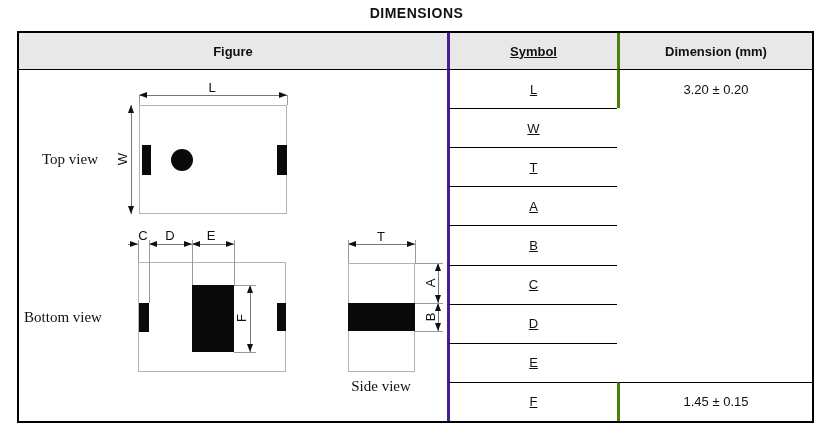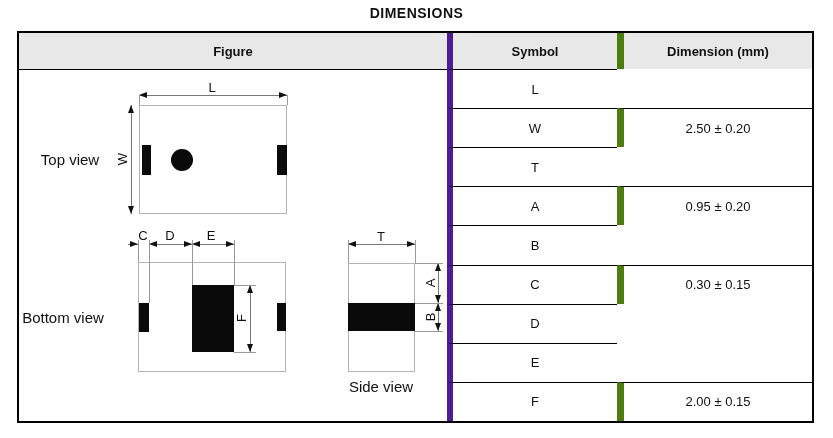"Symbol" .col2 { border-left: 6px solid #4c1d95 -> 3px solid #4c1d95; text-decoration: none -> underline }
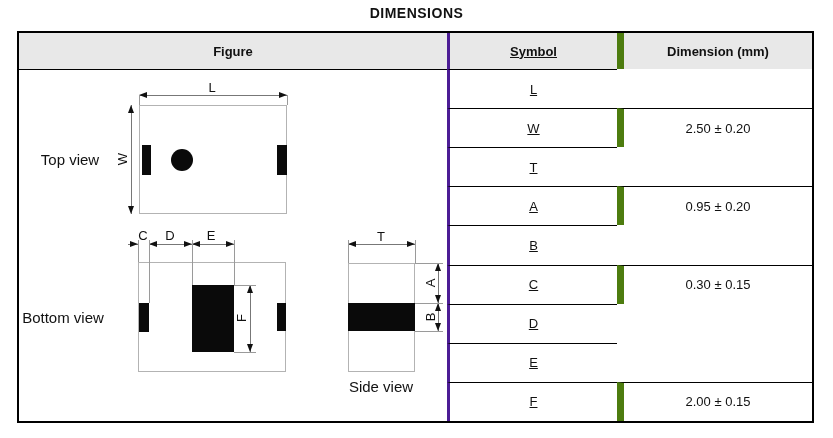"Dimension (mm)" .col3 { border-left: 7px solid #4d7c0f -> 3px solid #4d7c0f }
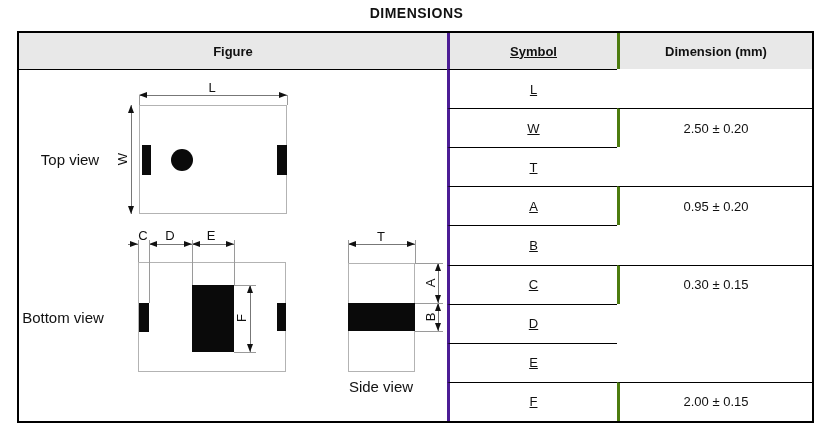"3.20 ± 0.20" div.cell { html: none -> <div>3.20 ± 0.20</div> }
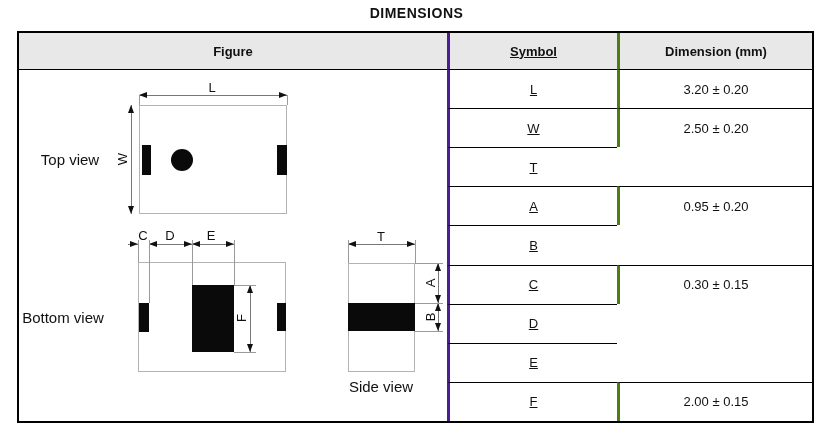"2.50 ± 0.20" div.cell { html: <div>2.50 ± 0.20</div> -> none }
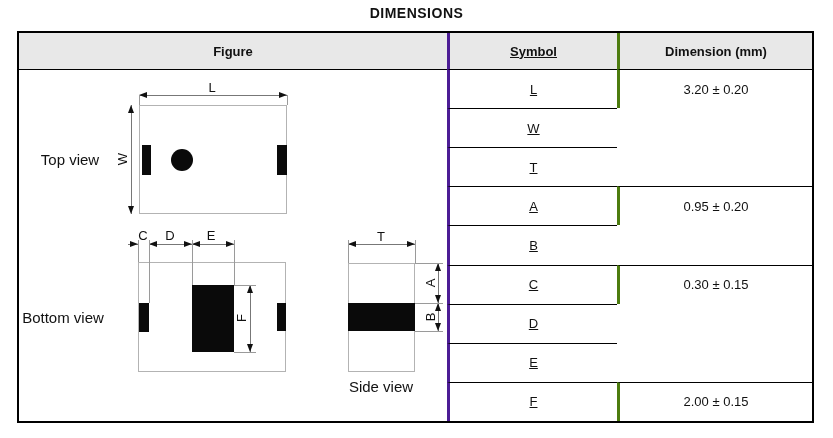"Top view" .view-label { font-family: none -> Liberation Serif, serif }
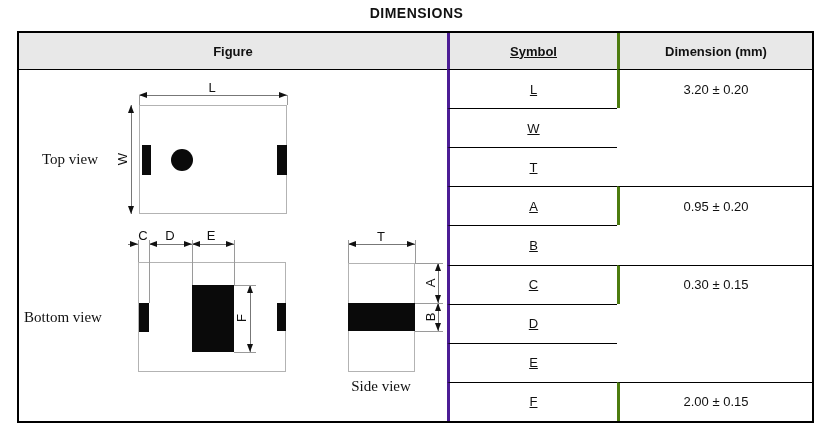"0.95 ± 0.20" div.cell { html: <div>0.95 ± 0.20</div> -> none }
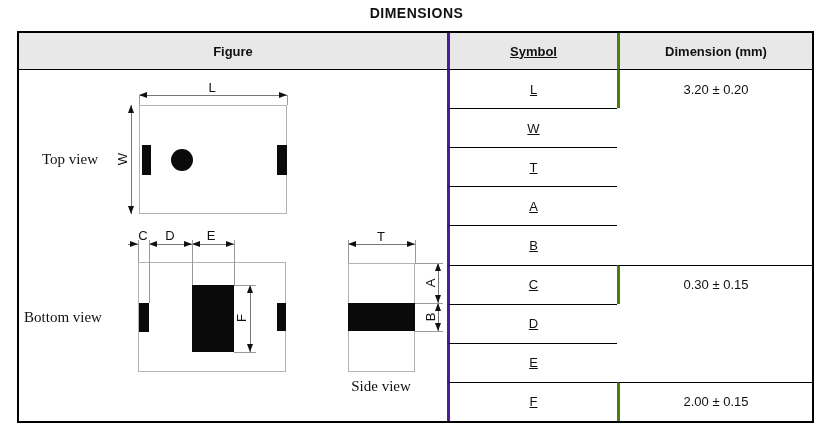"0.30 ± 0.15" div.cell { html: <div>0.30 ± 0.15</div> -> none }
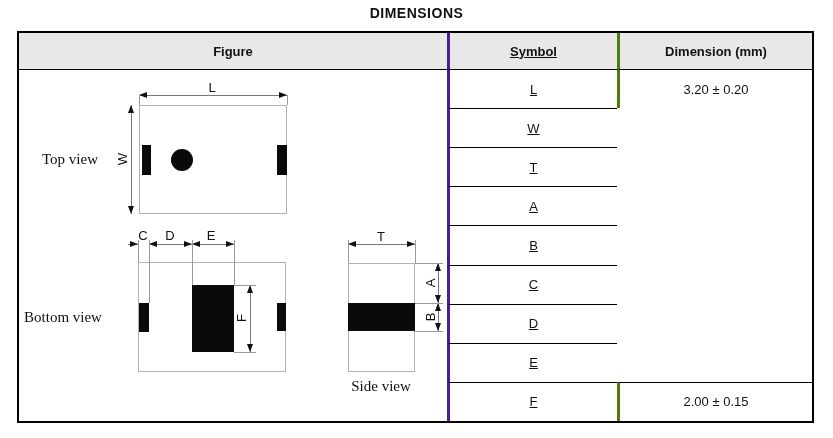"2.00 ± 0.15" div.cell { text: 2.00 -> 1.45 }
